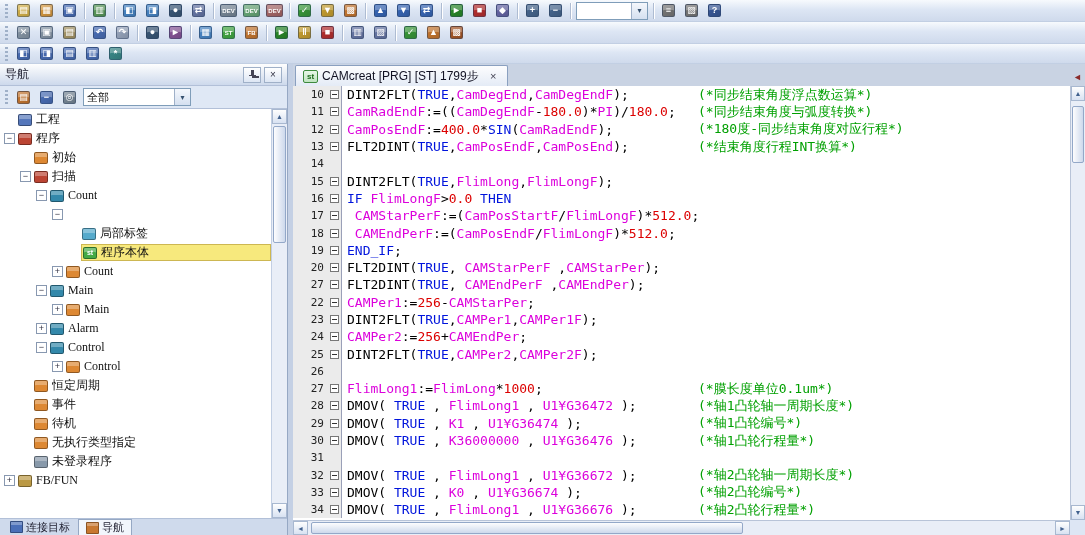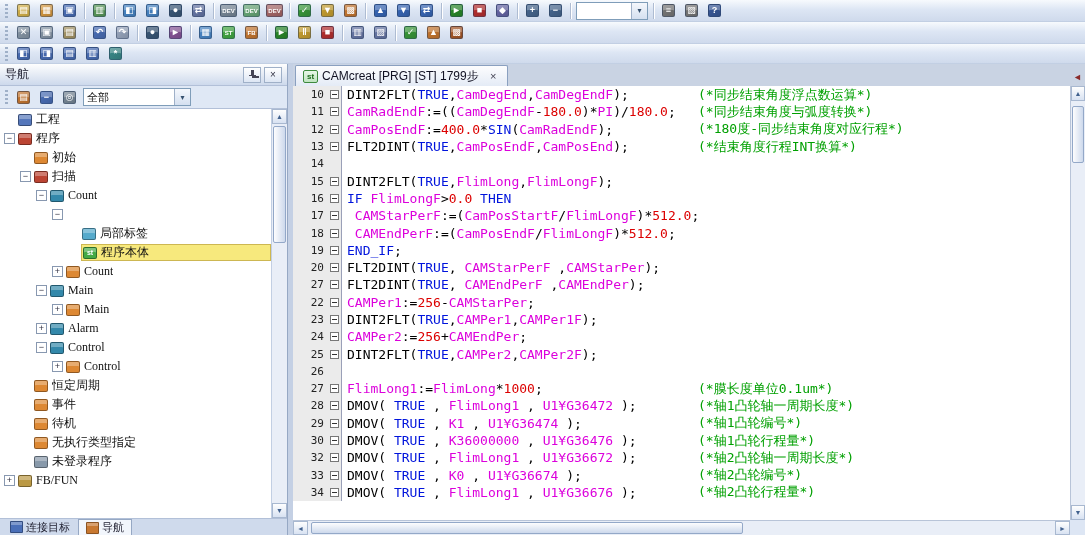"31" div.line { html: none -> <div> <span>31</span> <span></span> <span></span> </div> }
